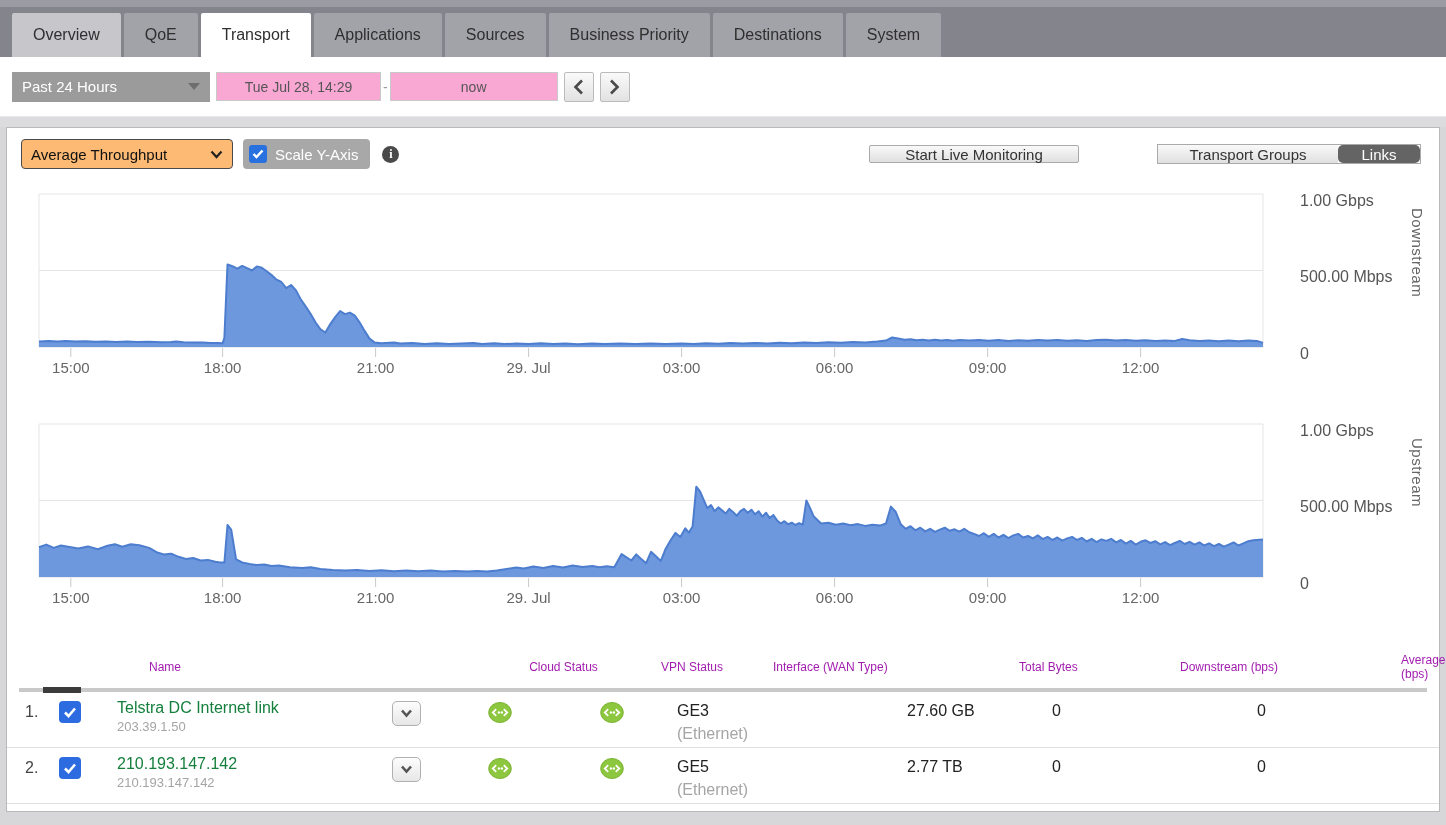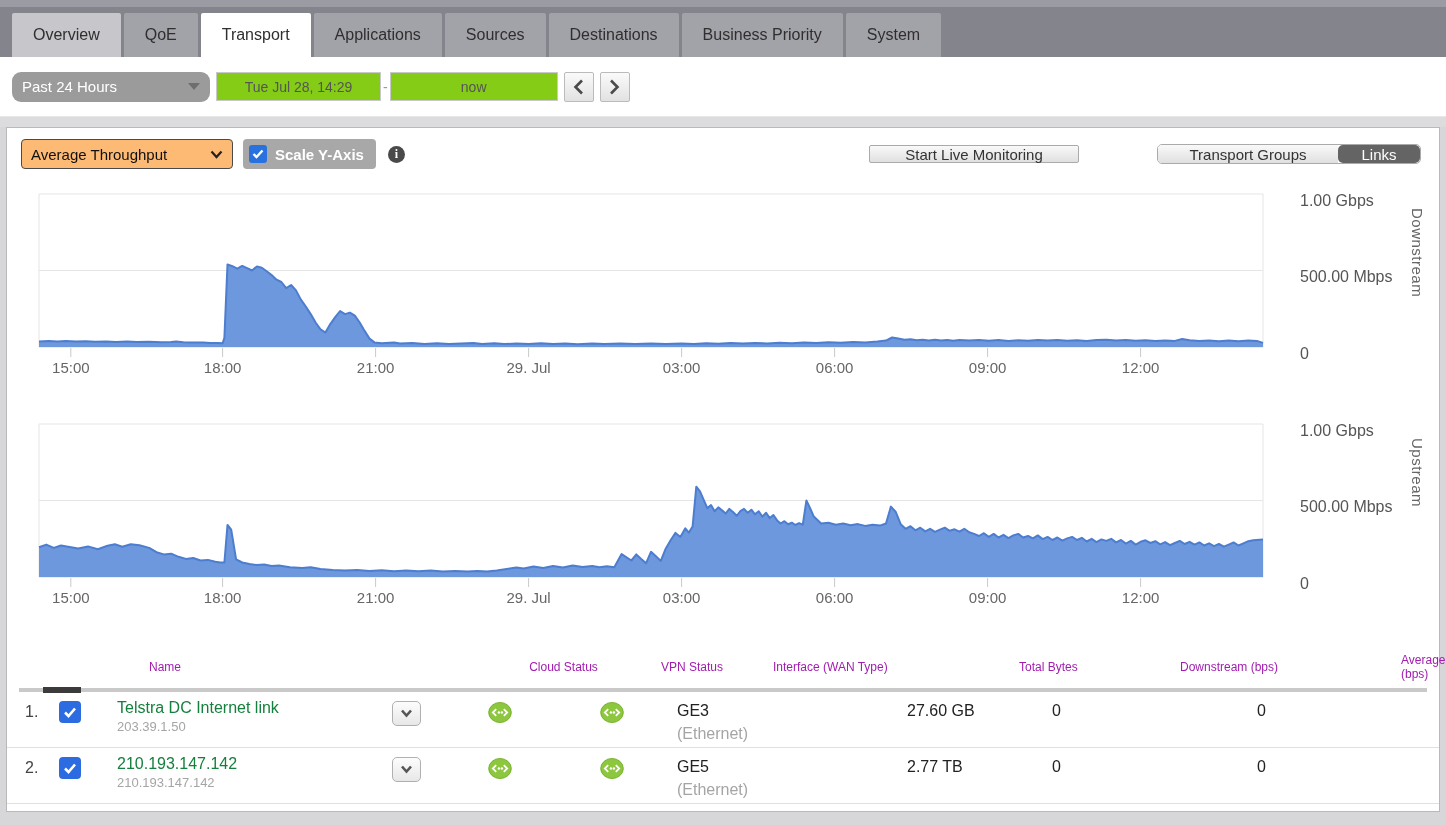"Destinations" div.tab { order: before "Business Priority" -> after "Business Priority" }
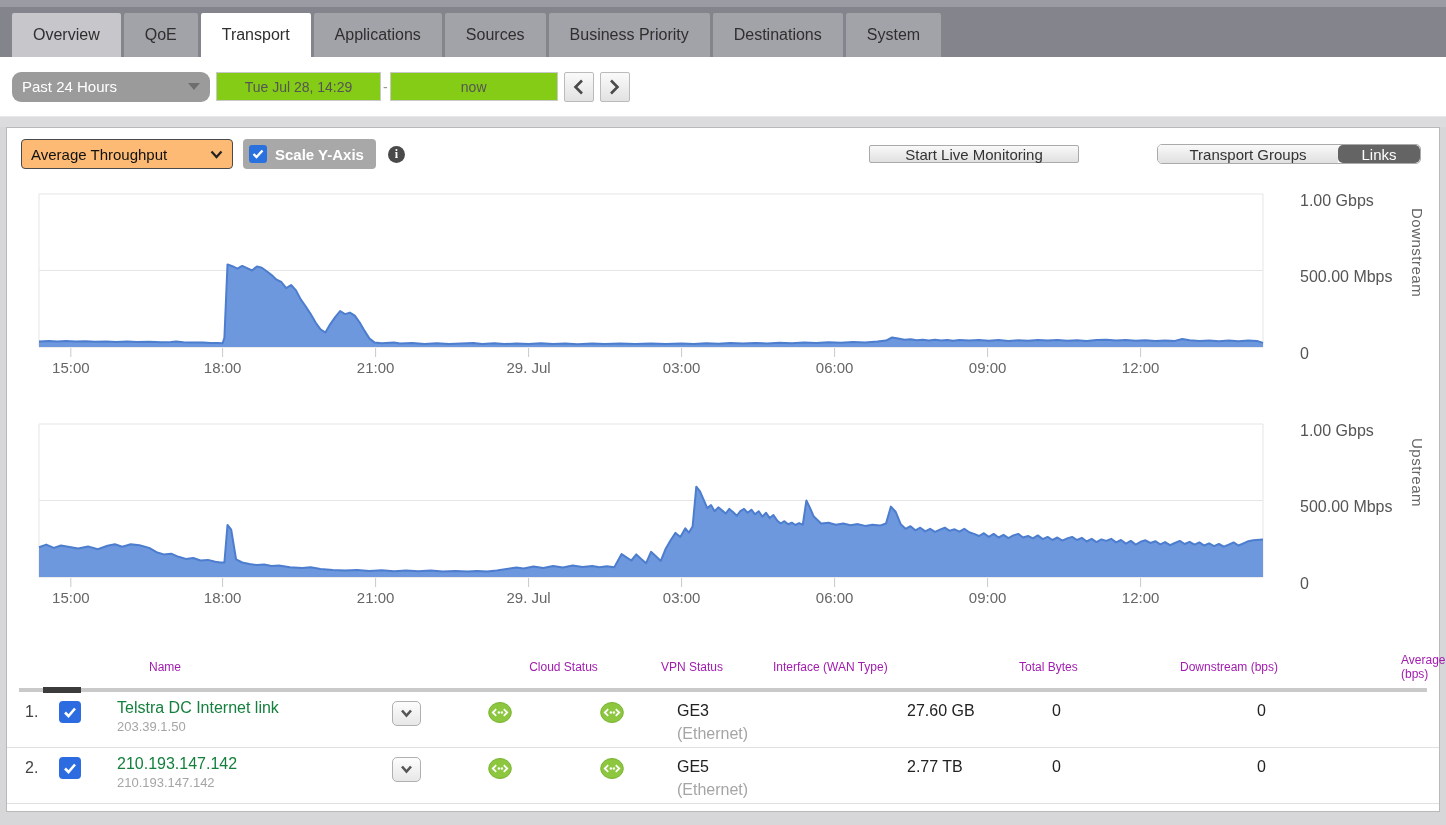"Past 24 Hours" .range-select { border-radius: 9px -> none }
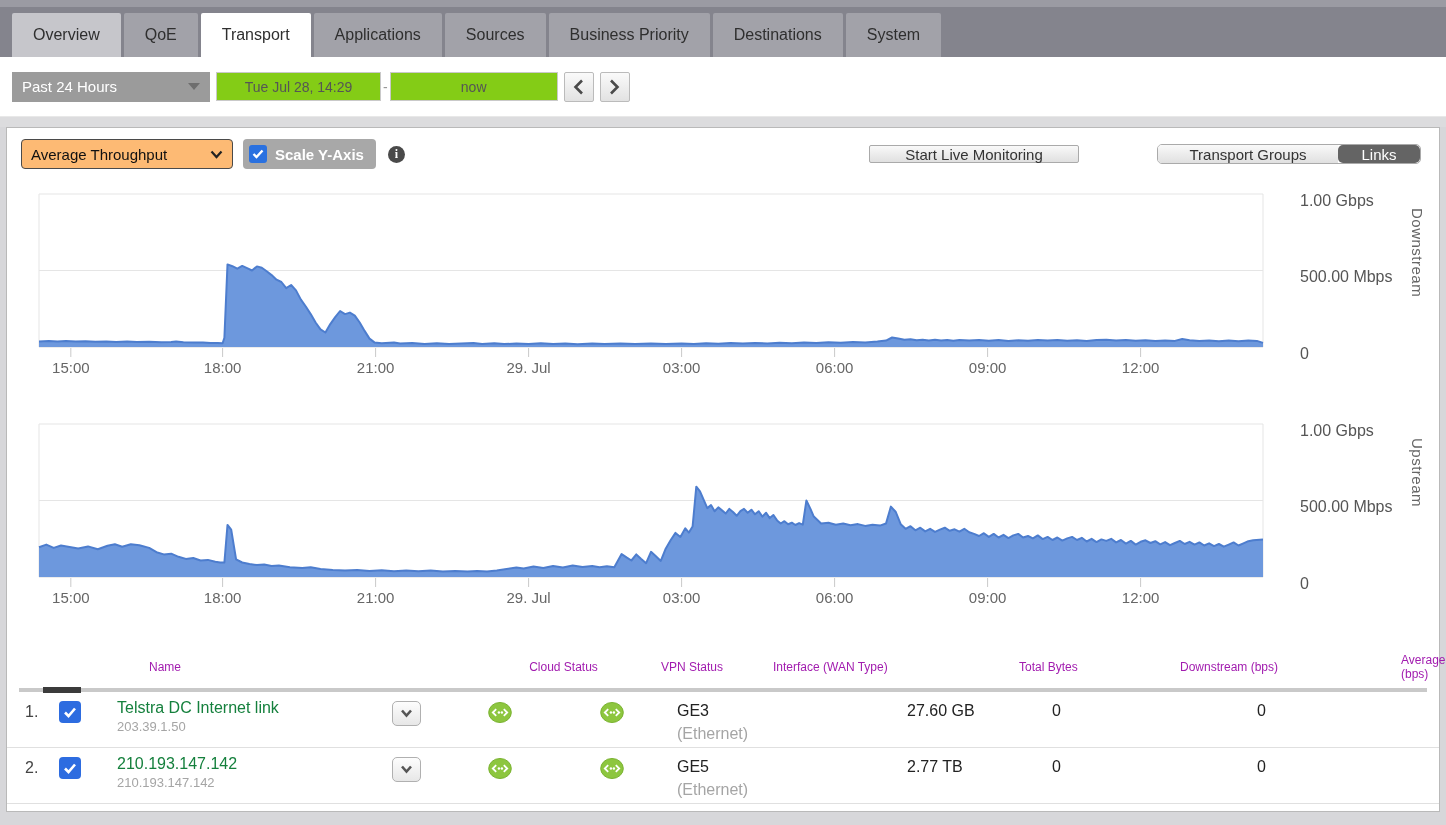"Tue Jul 28, 14:29" .time-input { background: #84cc16 -> #f9a8d4 }
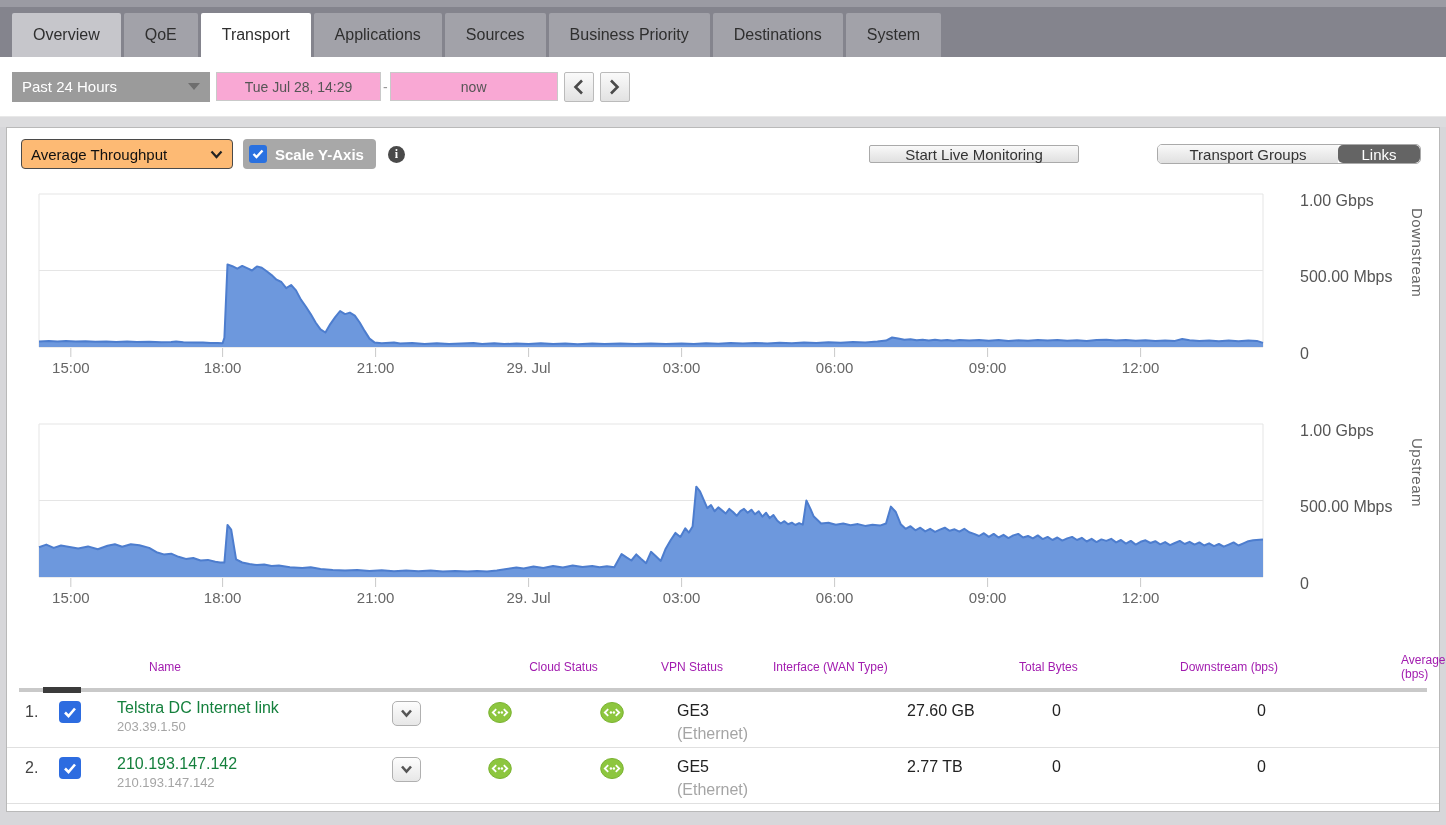"Scale Y-Axis" .scale-pill .lbl { font-weight: bold -> none }
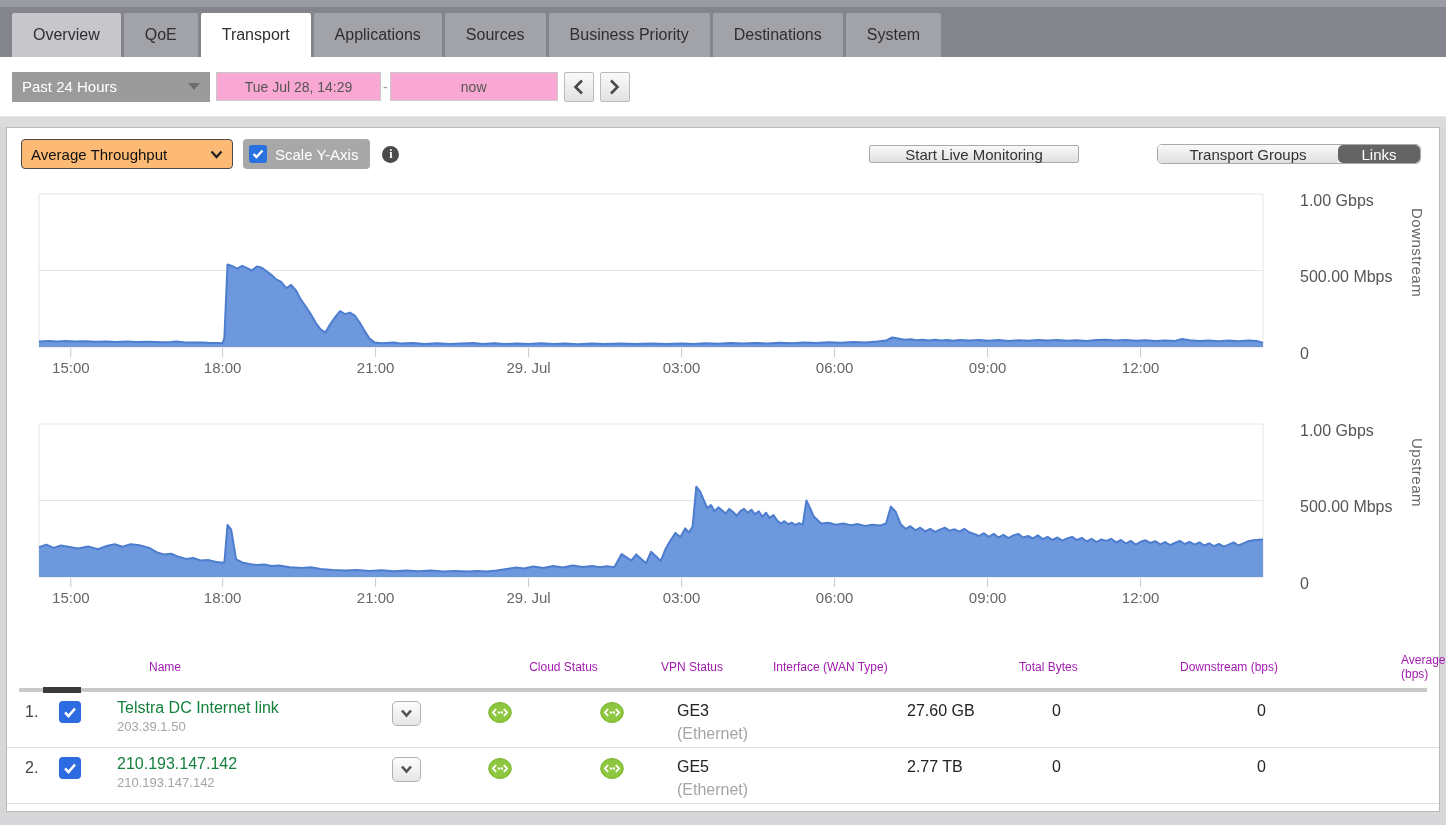"Transport Groups" .btn-group { border-radius: 5px -> 0 }
